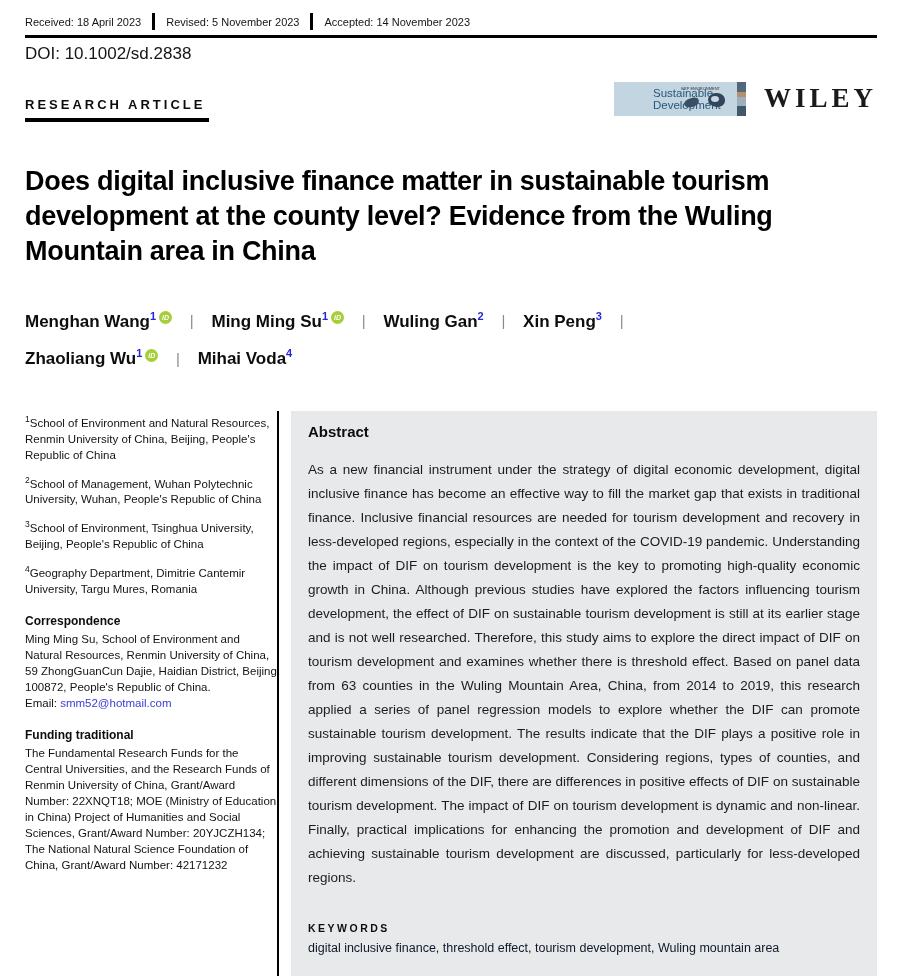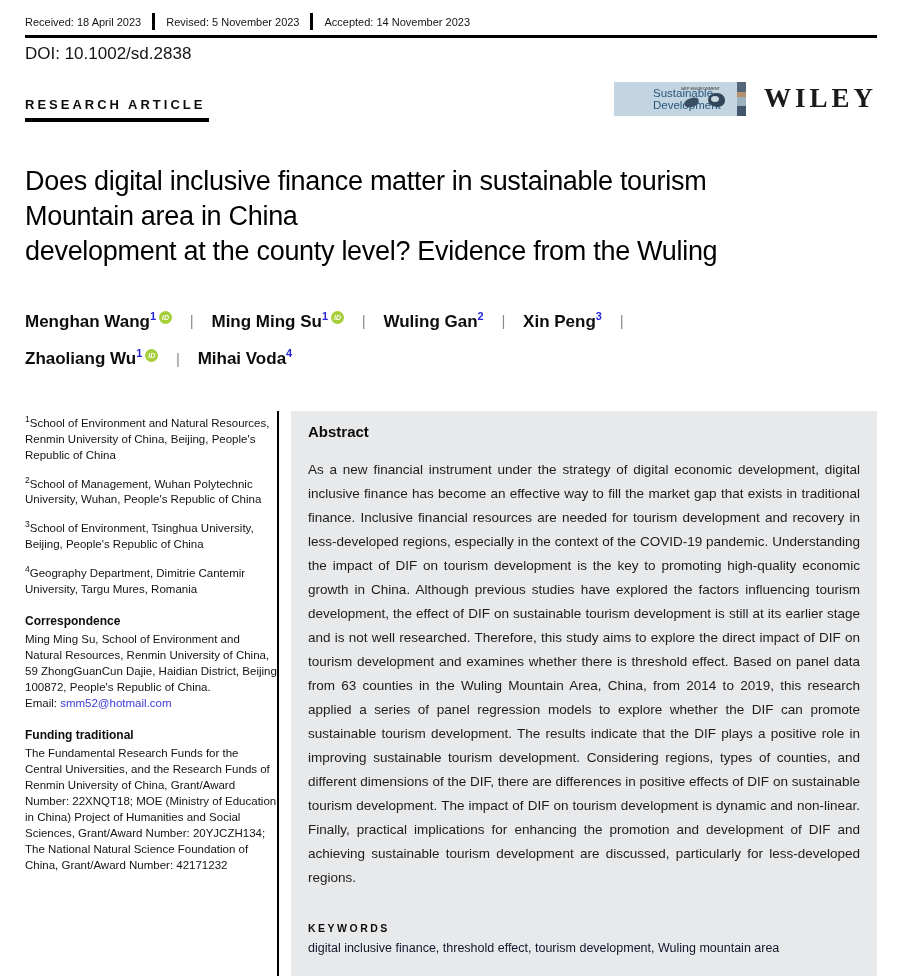"Does digital inclusive finance matter" .title { font-weight: normal -> bold }
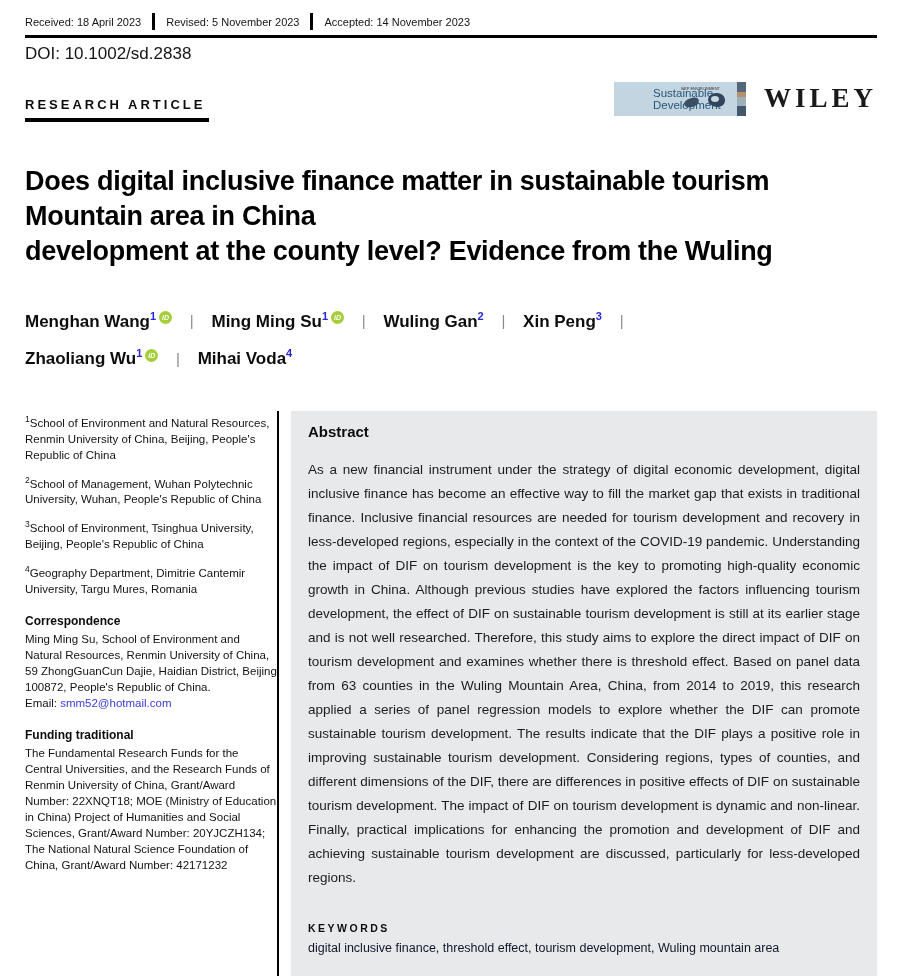"Mountain area in China" span { order: before "development at the county level?" -> after "development at the county level?" }
